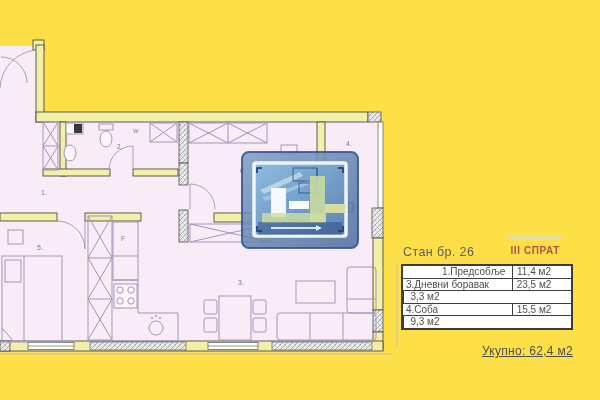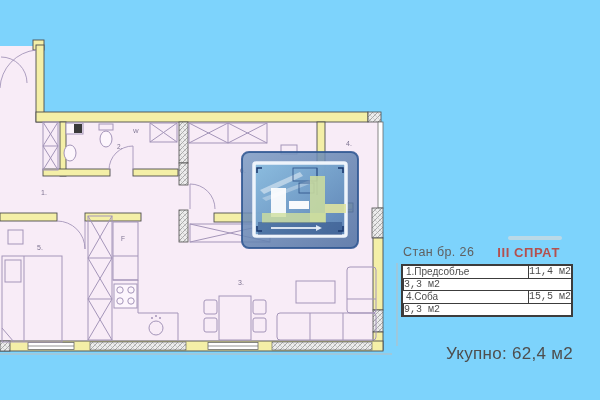"Стан бр. 26" #stage { background: #7dd3fc -> #fde047 }
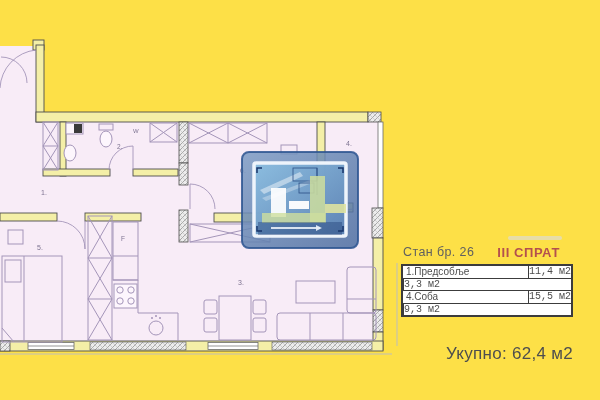"III СПРАТ" .floor-title { font-size: 13px -> 10px }
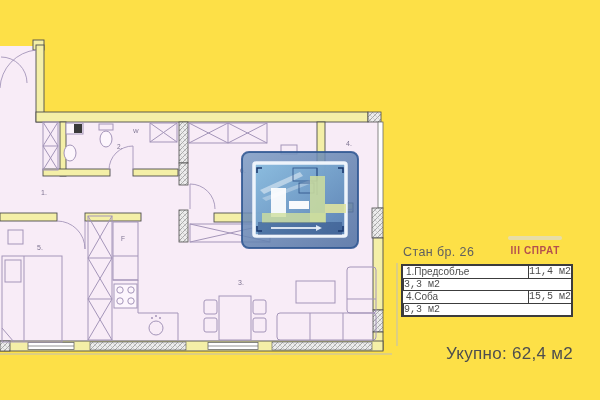"1.Предсобље" .area-row:first-child { margin-left: none -> 36px }
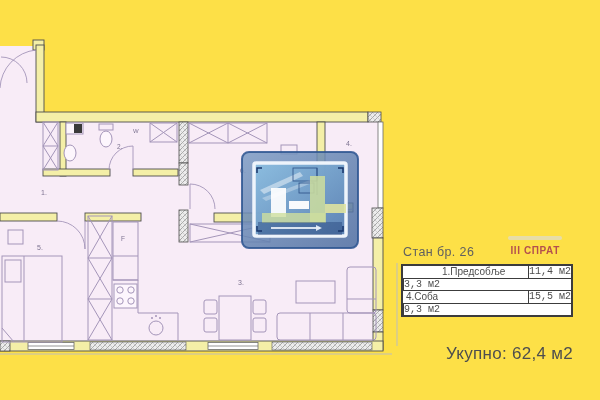"11,4 м2" .cell.area { font-family: Liberation Mono, monospace -> none; padding-right: 0 -> 16px; text-align: left -> center }
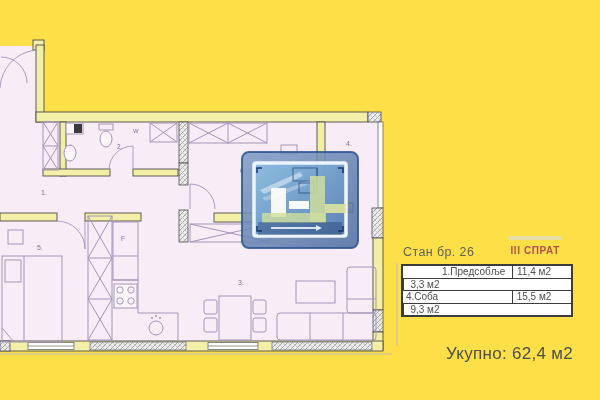"3.Дневни боравак" div.area-row { html: none -> <div> <div>3.Дневни боравак</div> <div>23,5 м2</div> </div> }
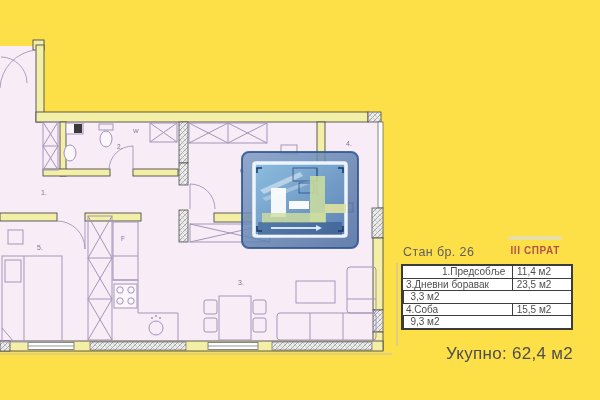"Укупно: 62,4 м2" .total-label { font-size: 17px -> 12px; text-decoration: none -> underline }
